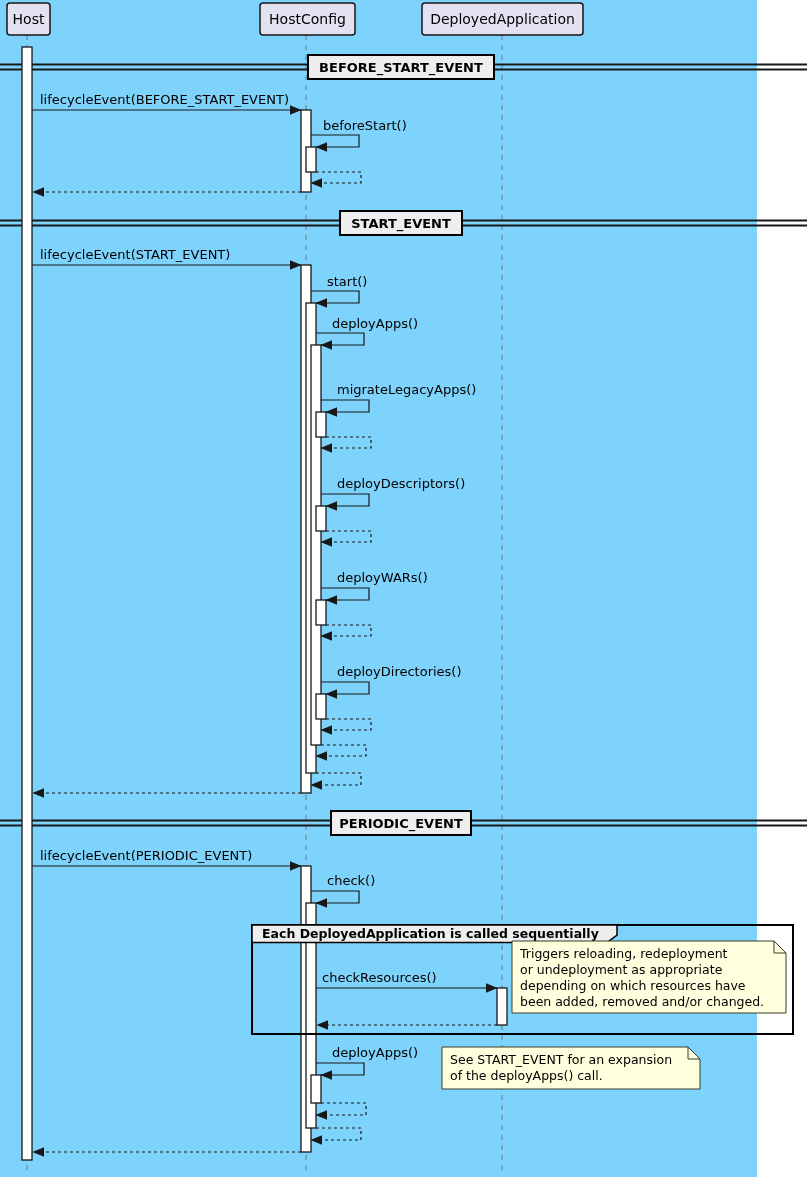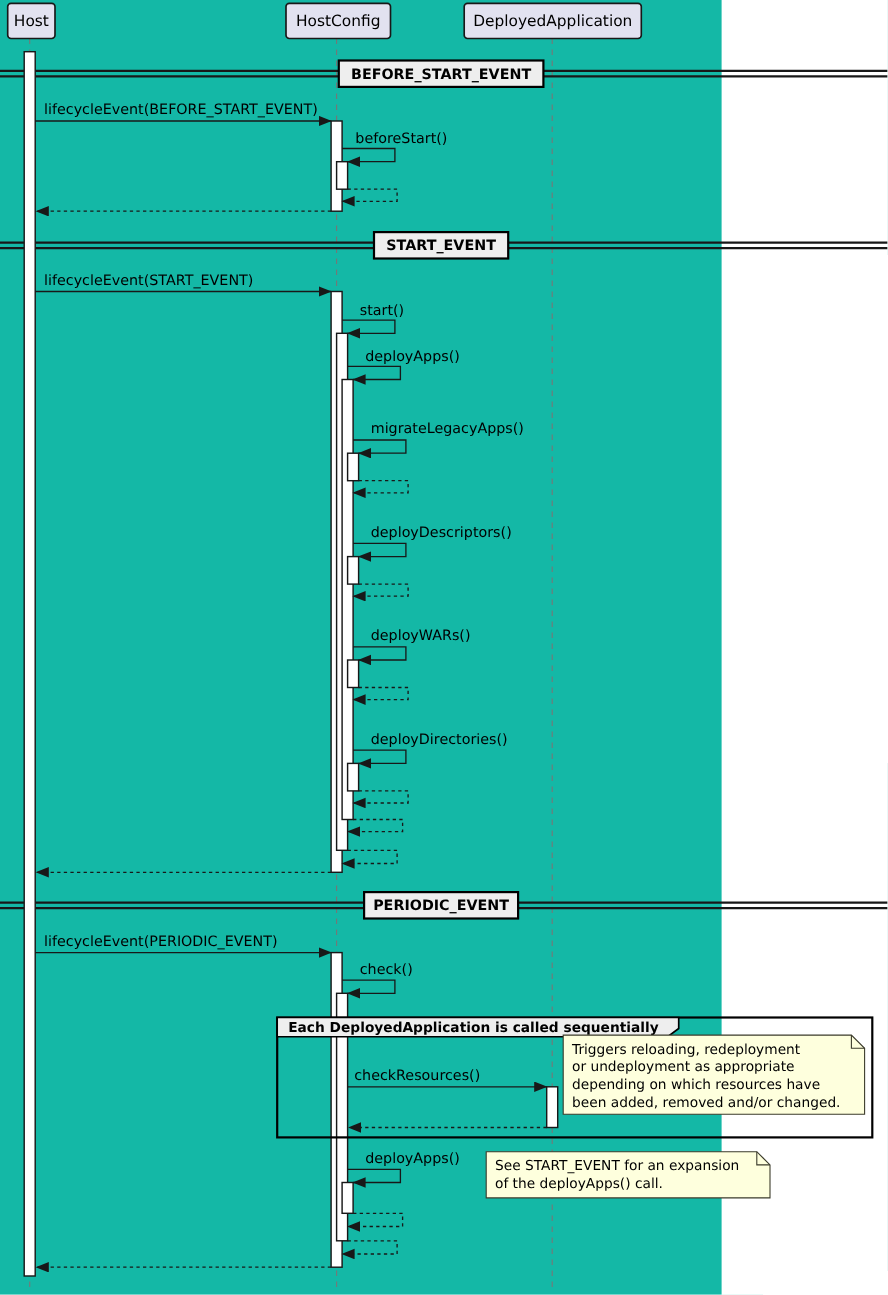"Host" #canvas { background: #14b8a6 -> #7dd3fc; width: 656px -> 757px }
